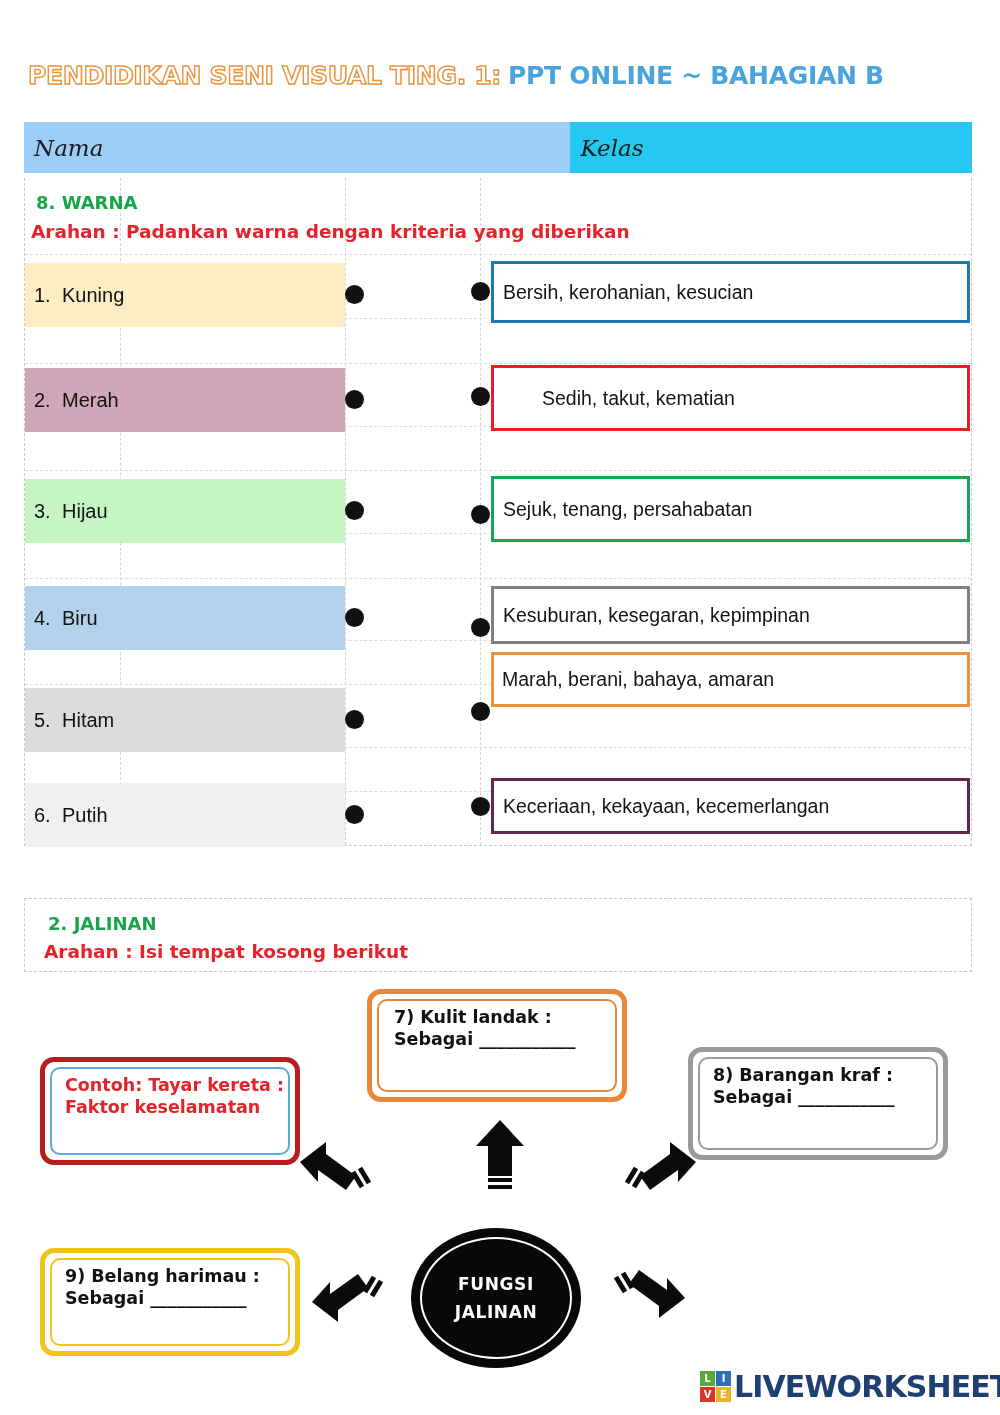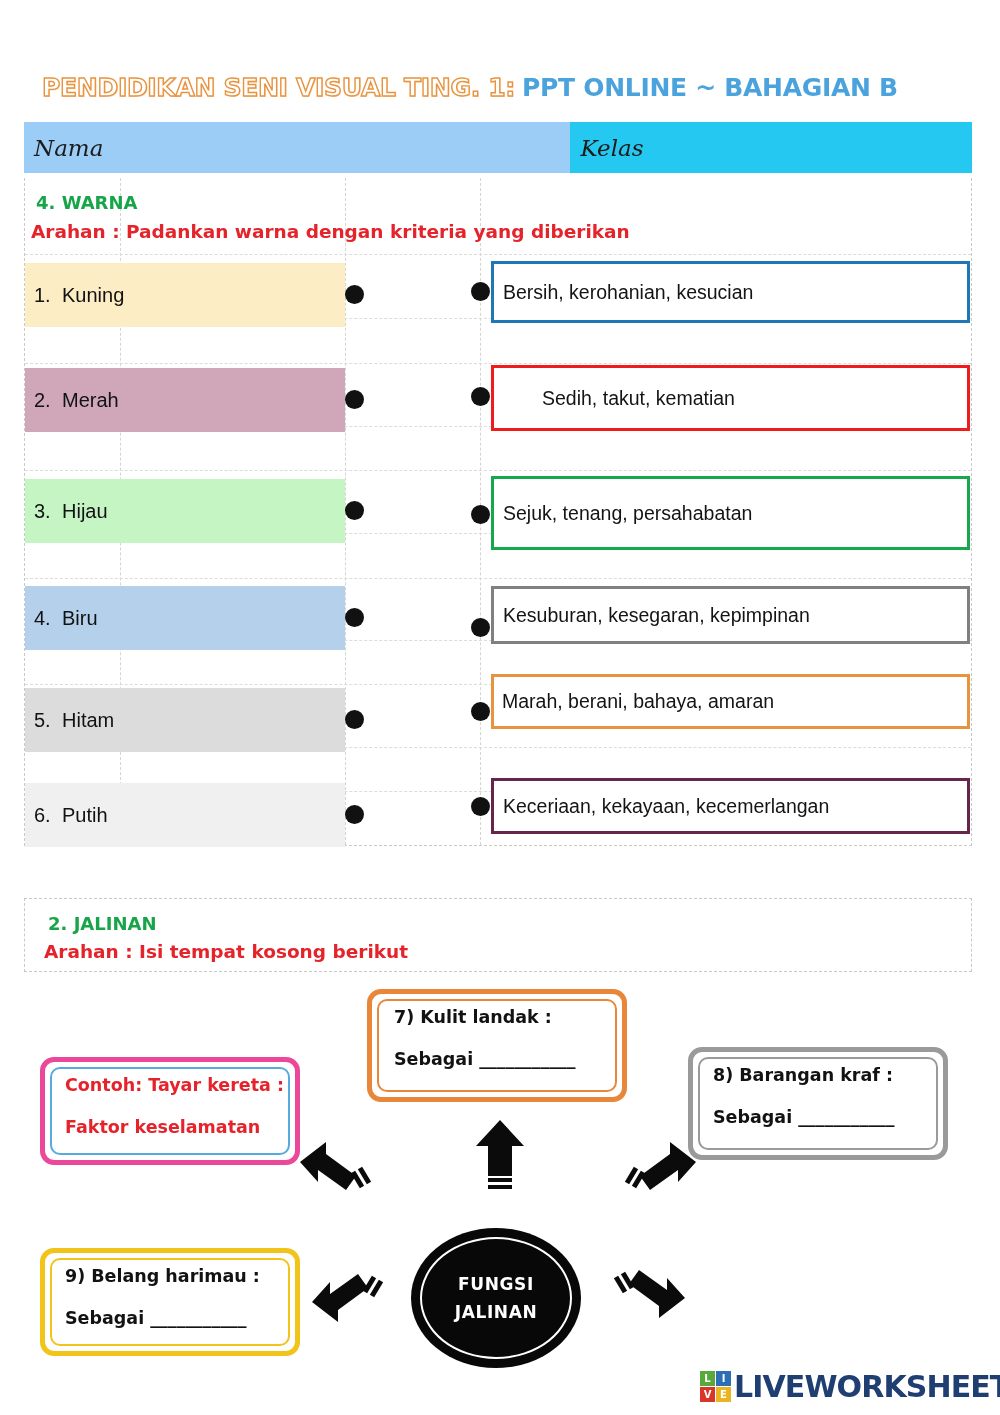"PENDIDIKAN SENI VISUAL TING. 1:" .title { margin-left: 14px -> none; top: 72px -> 60px }
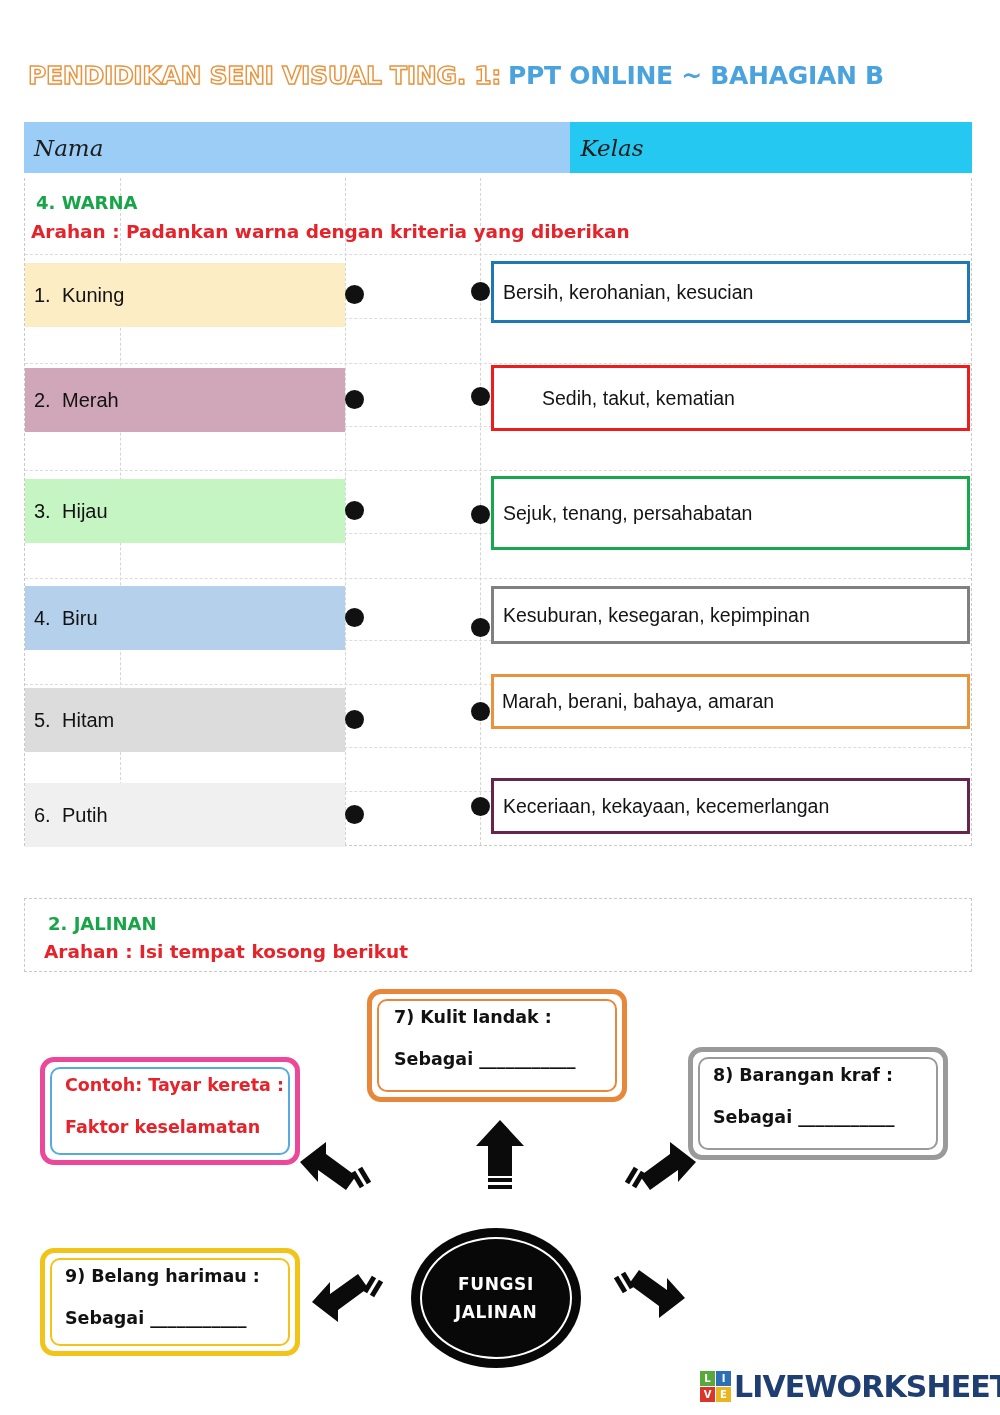"4. WARNA" div.sec-num { text: 4 -> 8 }
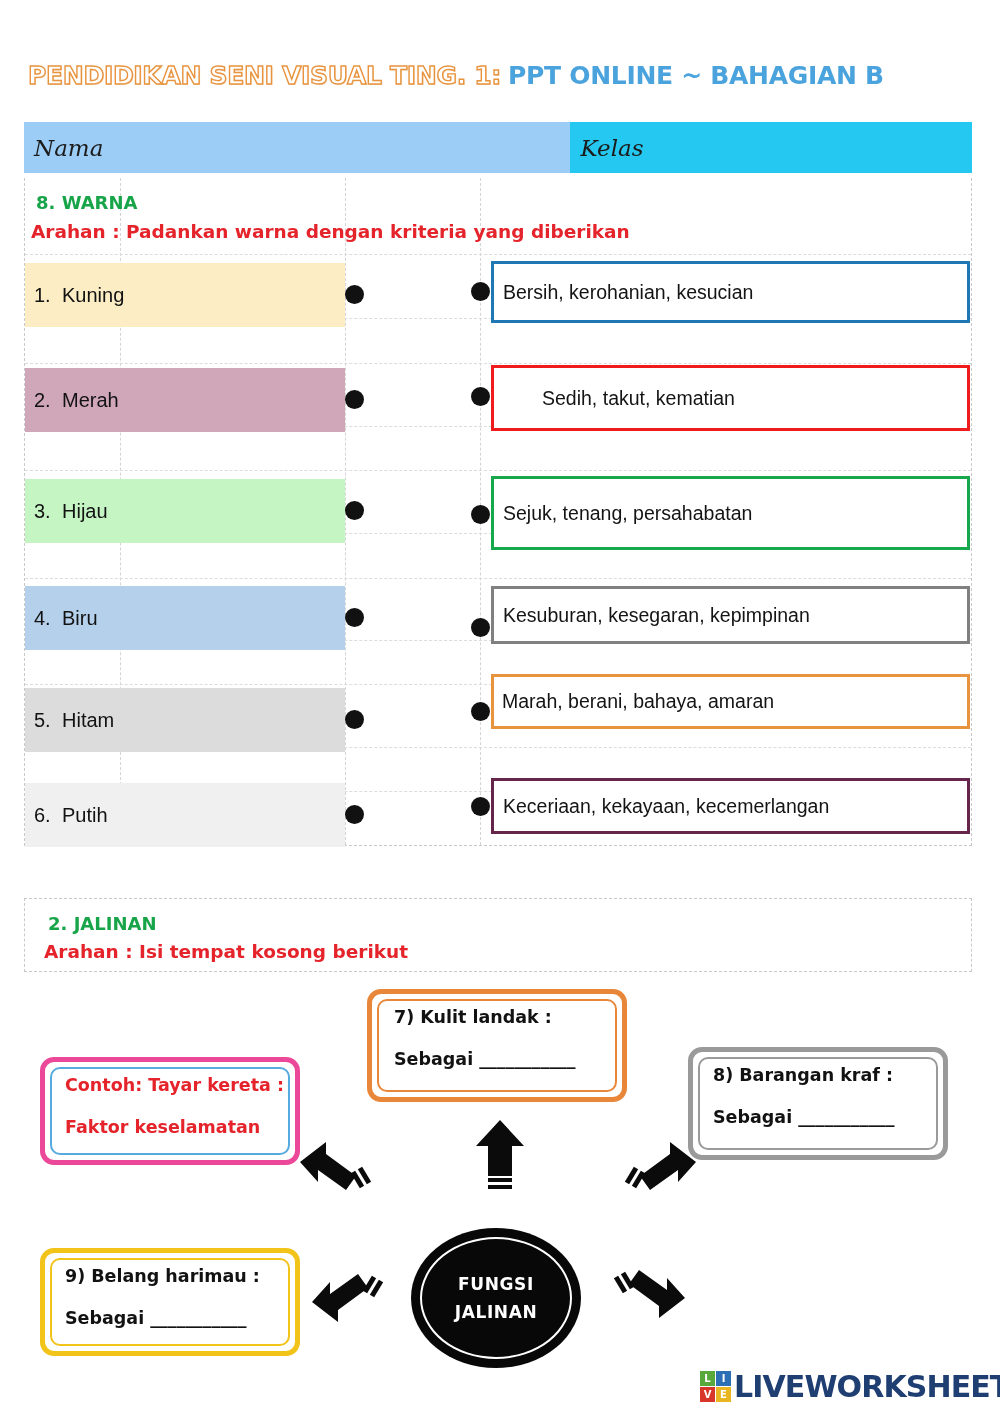"Sejuk, tenang, persahabatan" div.ansbox { height: 74px -> 66px }
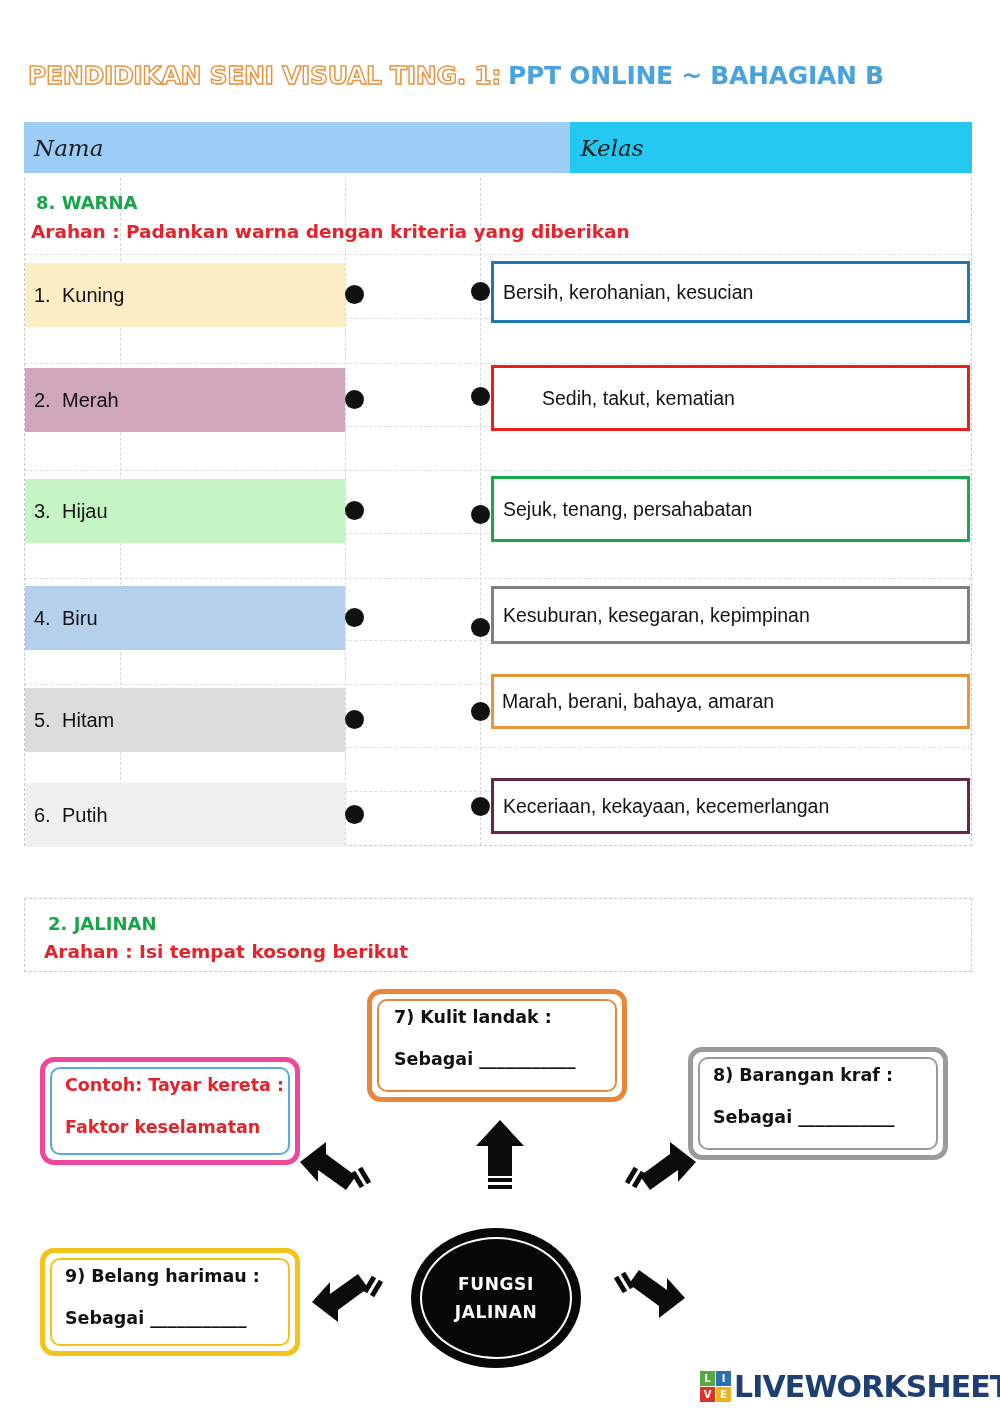"Marah, berani, bahaya, amaran" div.ansbox { top: 674px -> 652px }
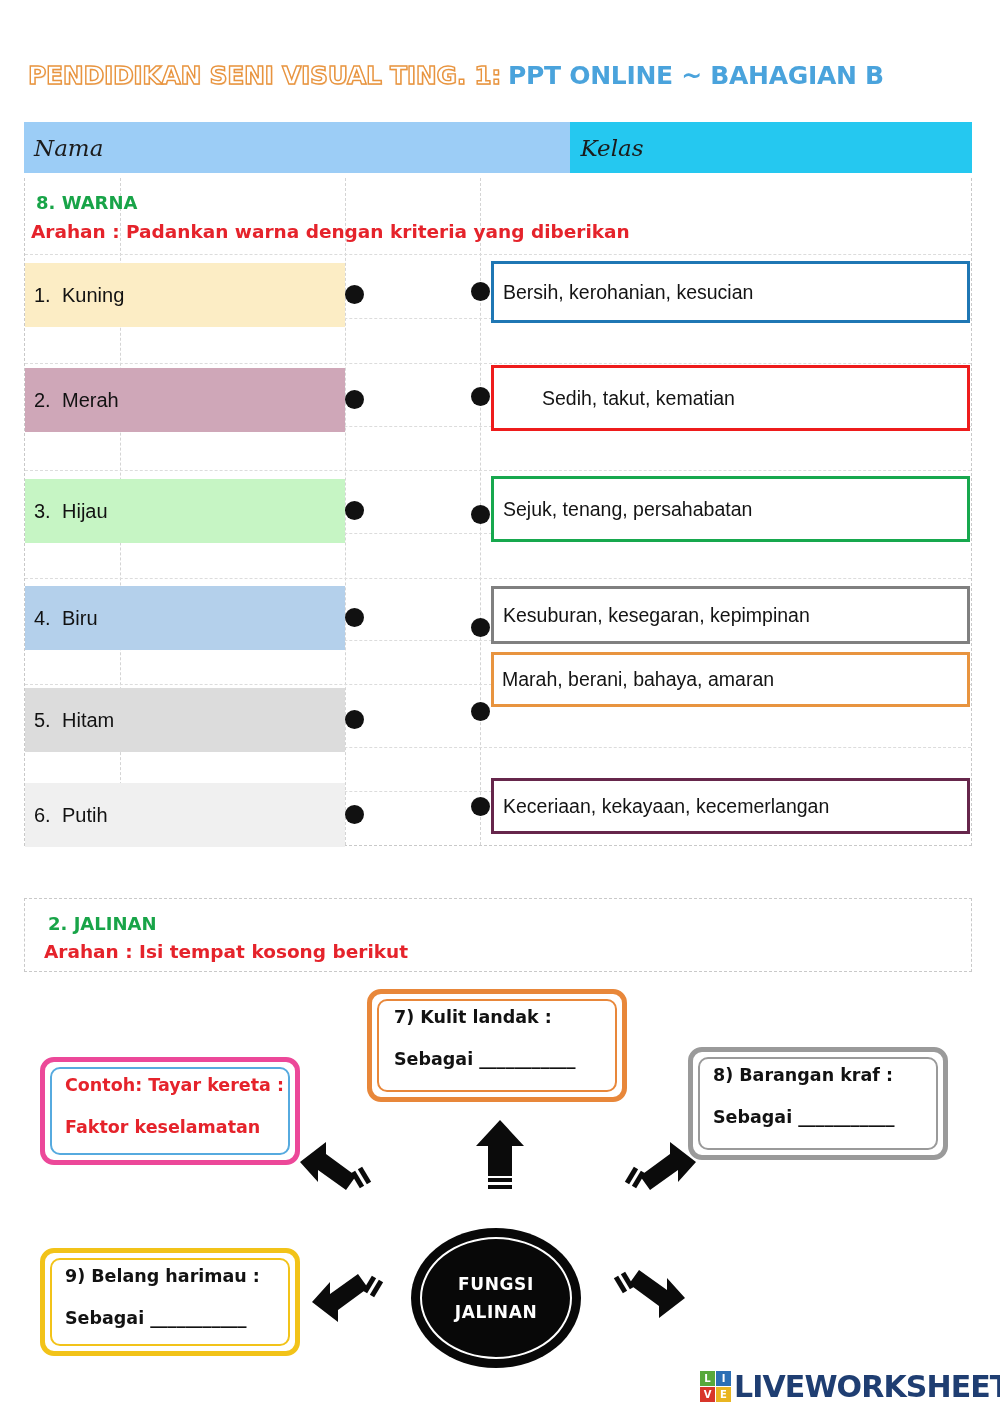"Sebagai ___________" .dbox .txt .l2 { margin-top: 24px -> 4px }
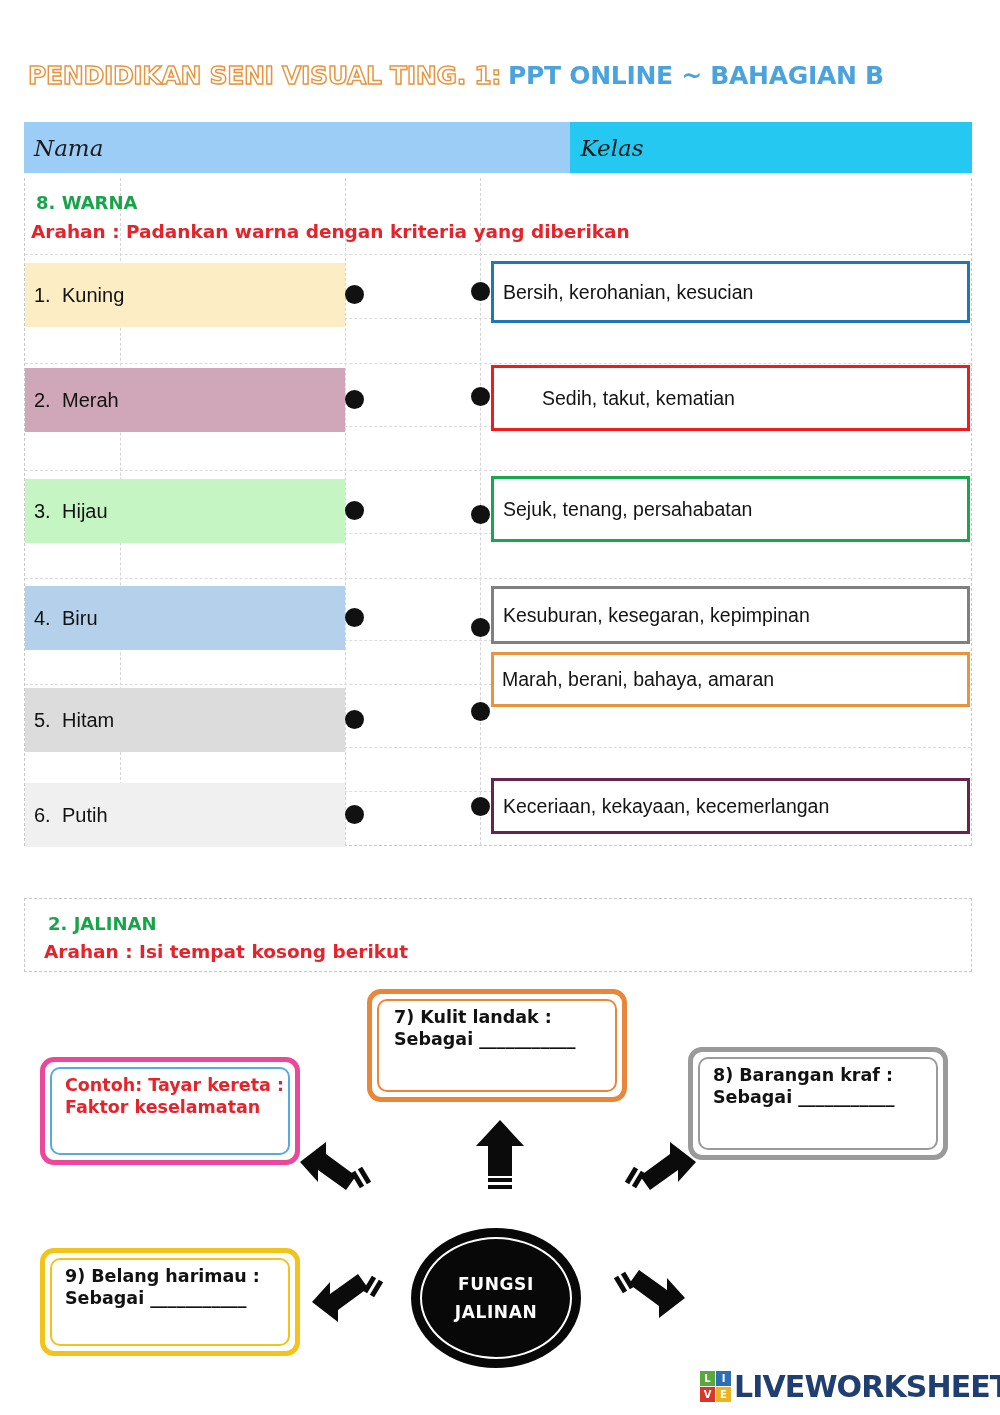"Contoh: Tayar kereta :" div.dbox { border: 5px solid #ec4899 -> 5px solid #b91c1c }
